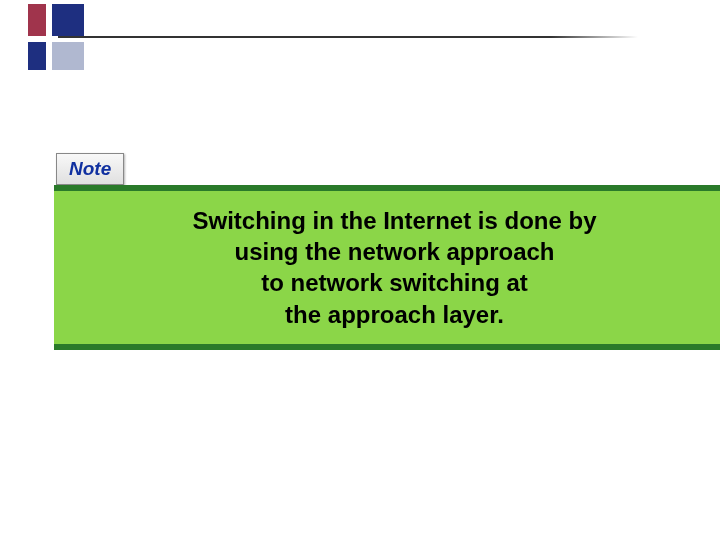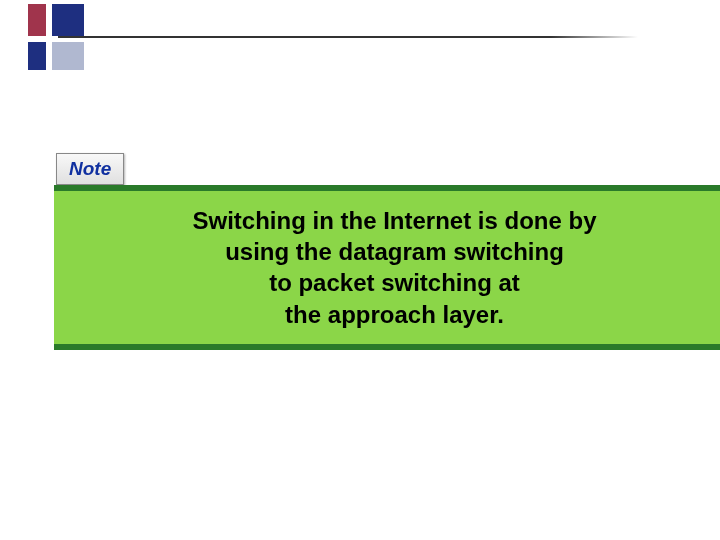"using the datagram switching" div.callout-text { text: datagram switching -> network approach }
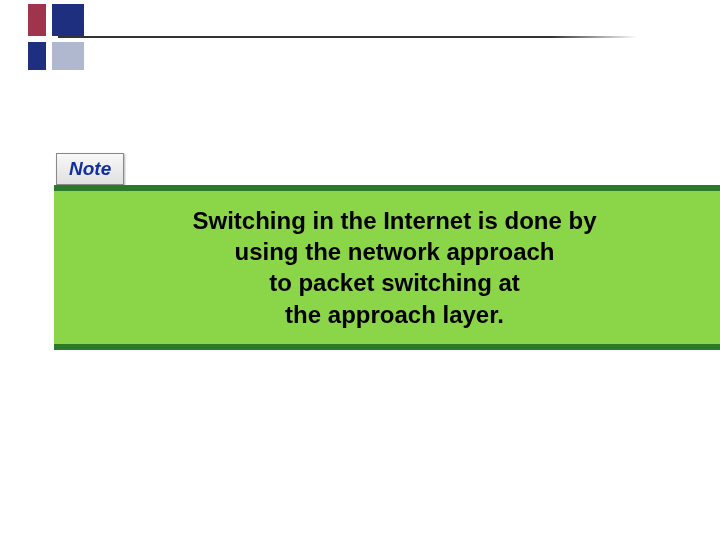"to packet switching at" div.callout-text { text: packet -> network }
